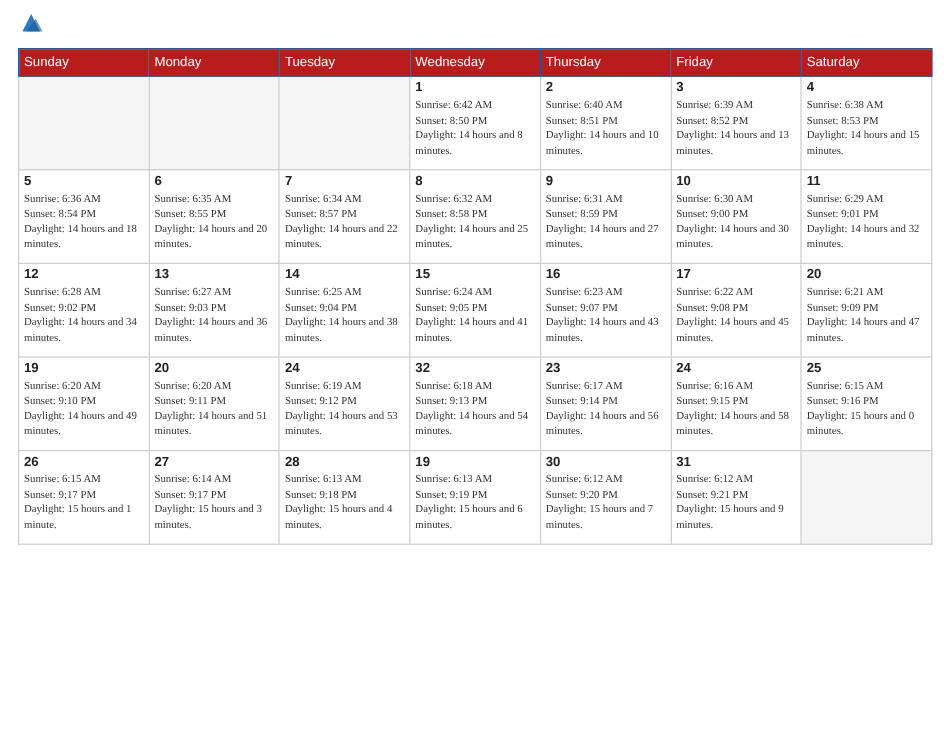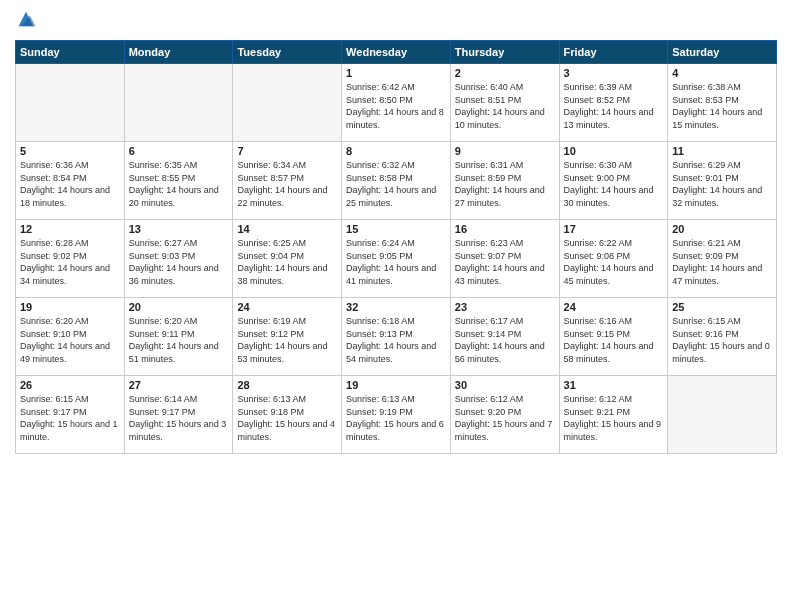"Sunday" th { background-color: #0c4a6e -> #b91c1c; font-weight: bold -> normal }
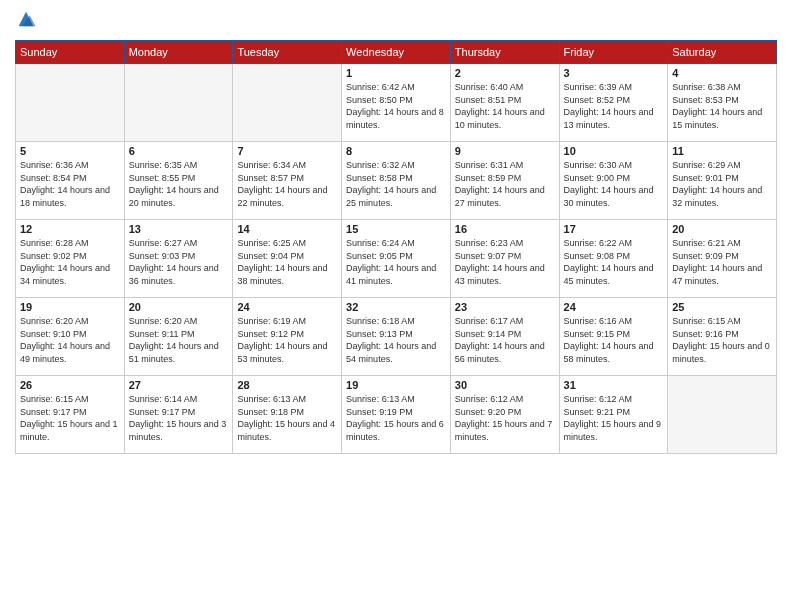"Sunrise: 6:42 AM" .day-info { font-family: none -> Liberation Serif, serif }
